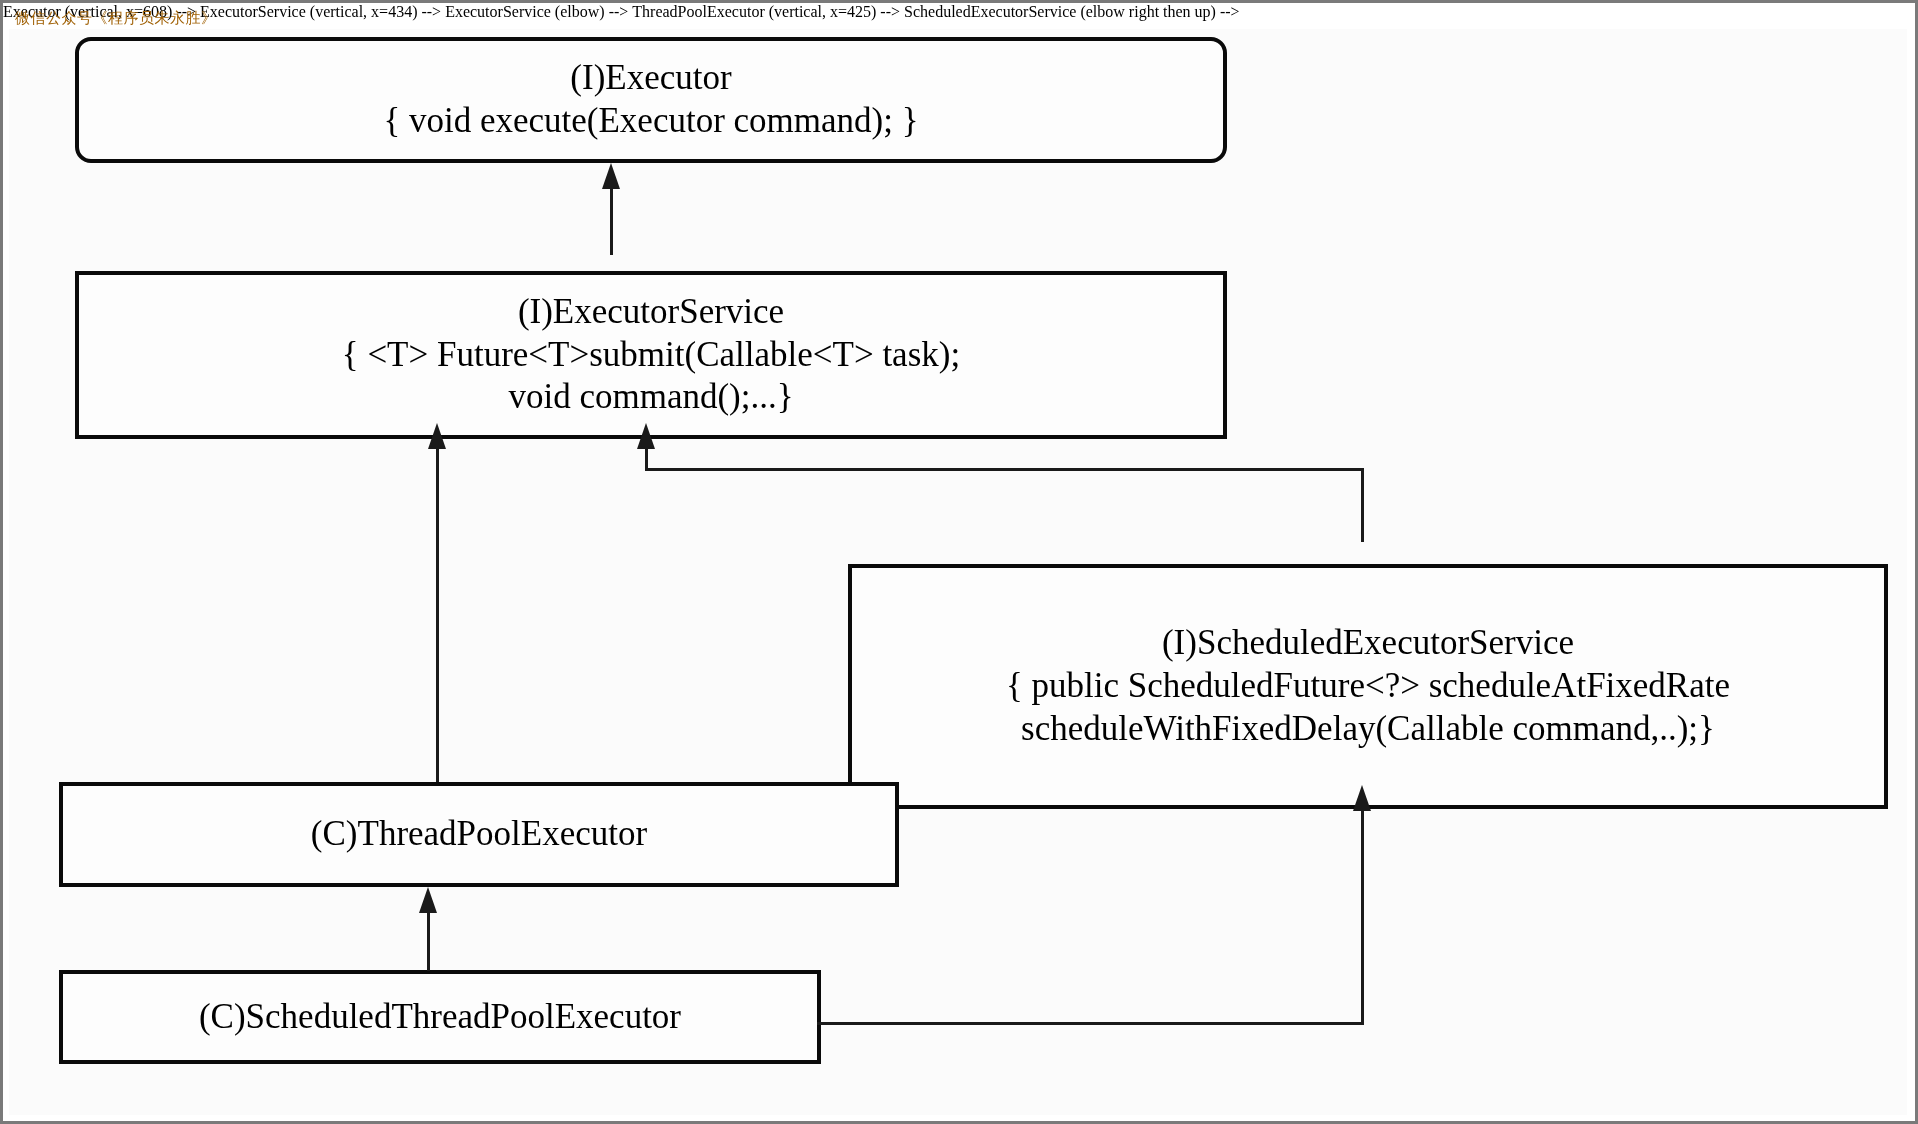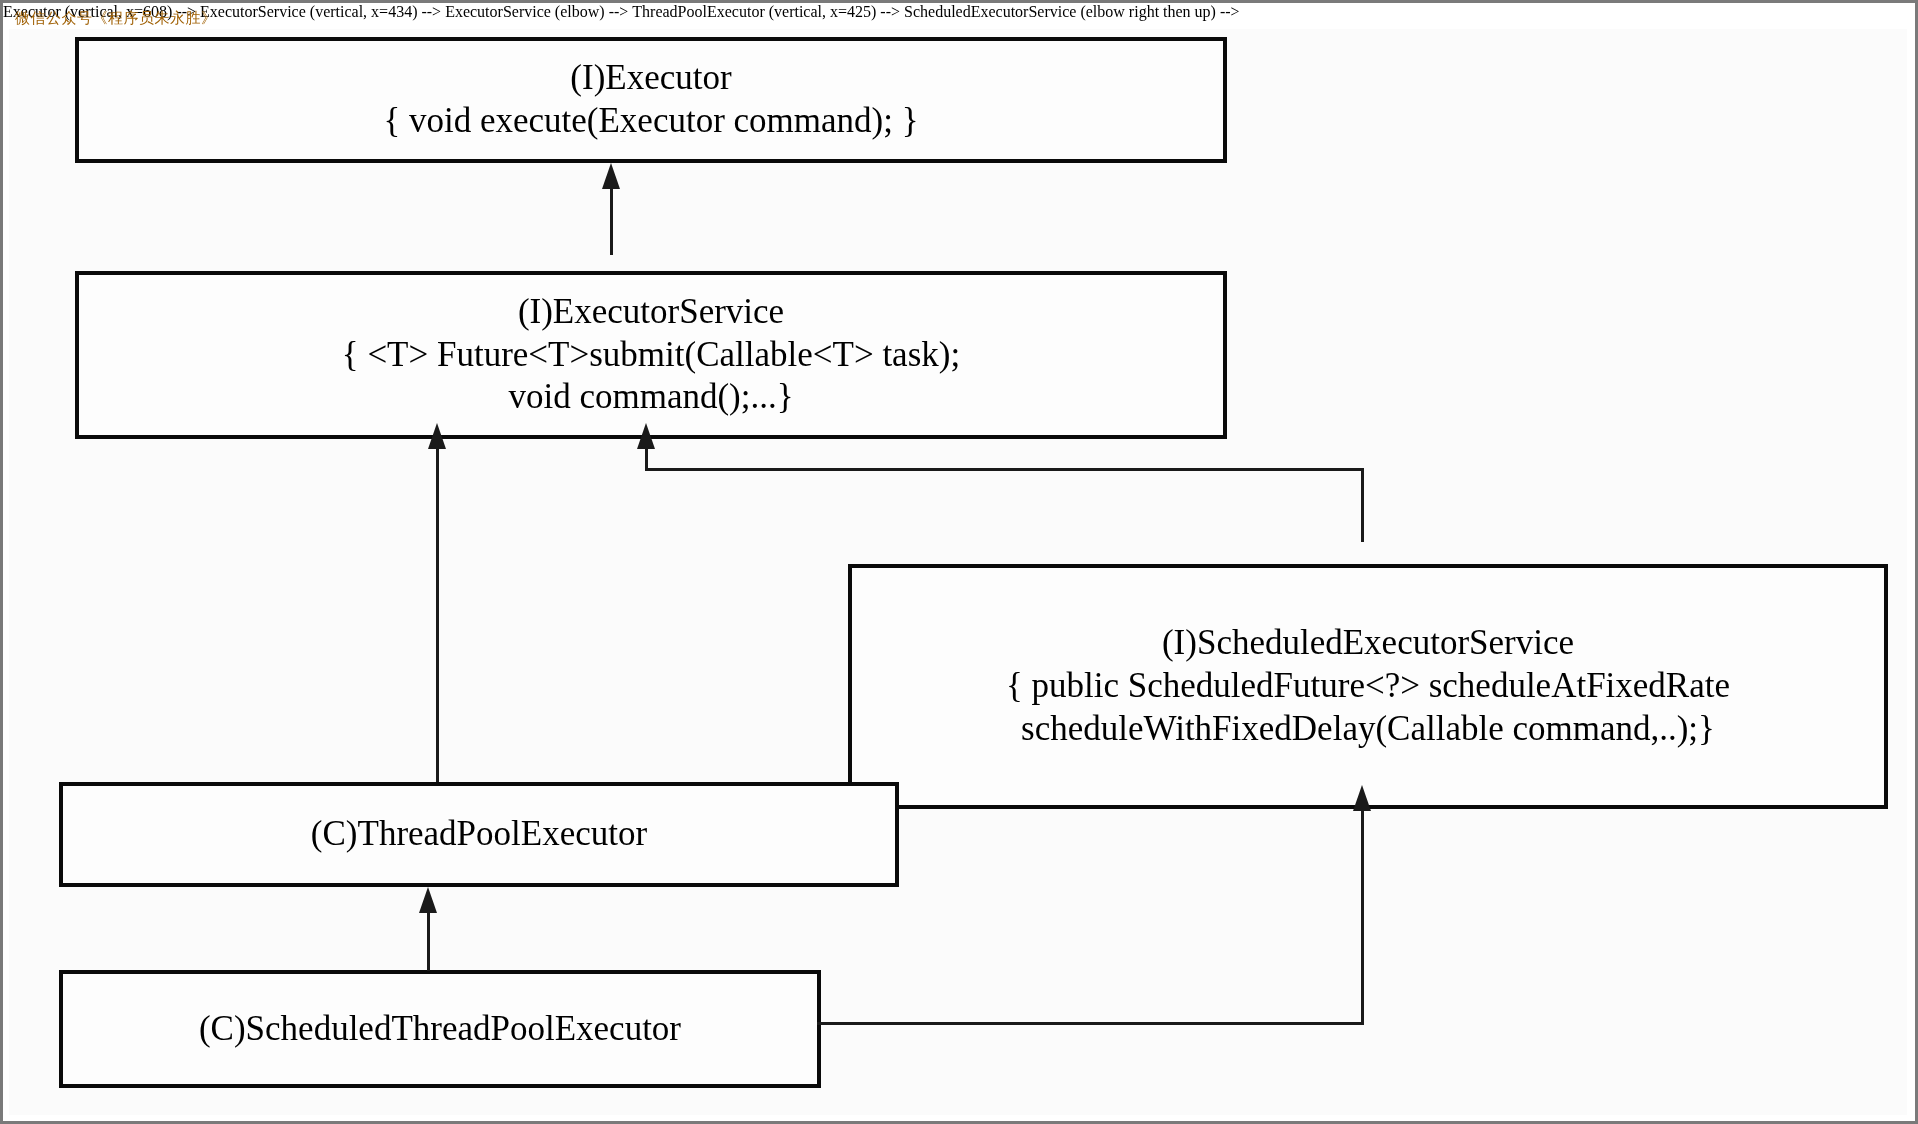"(I)Executor" #box-executor { border-radius: none -> 16px }
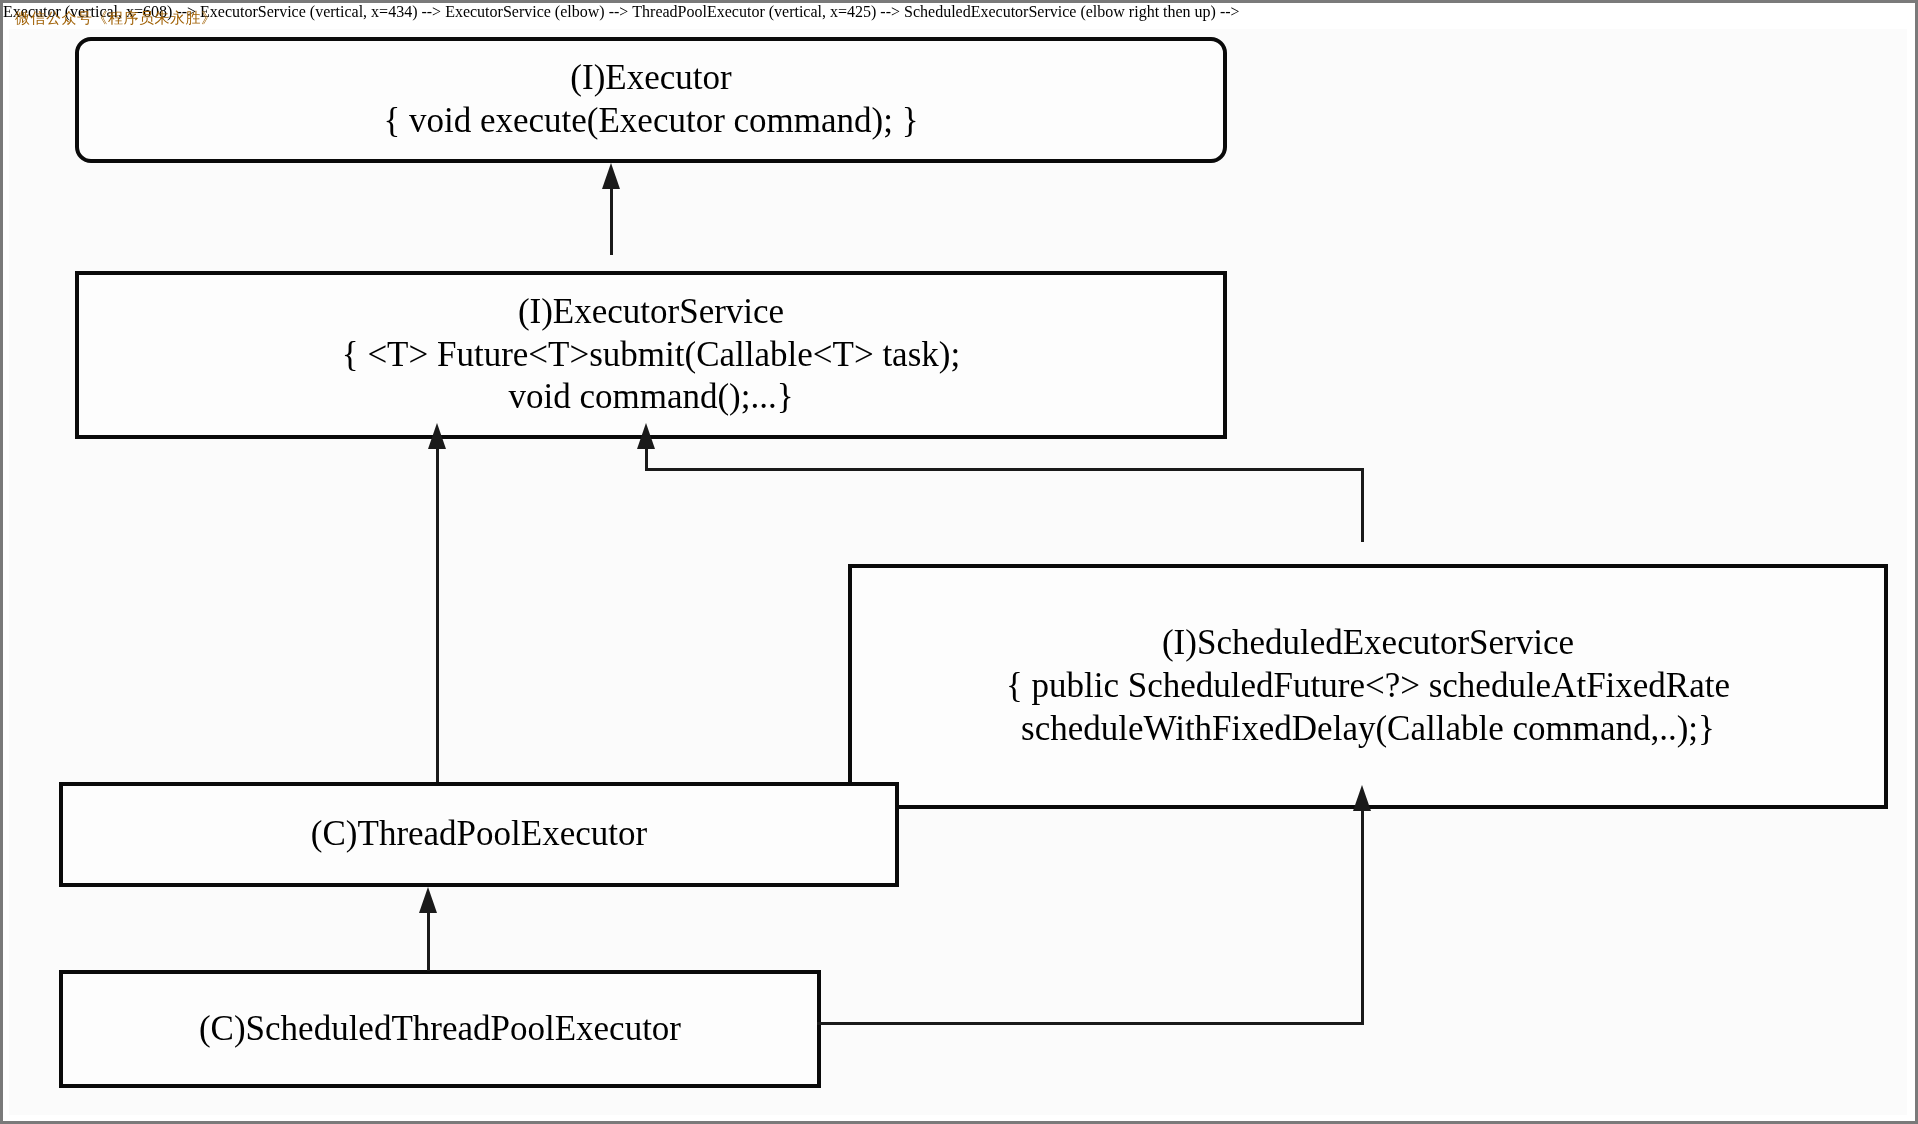"(C)ScheduledThreadPoolExecutor" #box-sched-thread-pool { height: 118px -> 94px }
